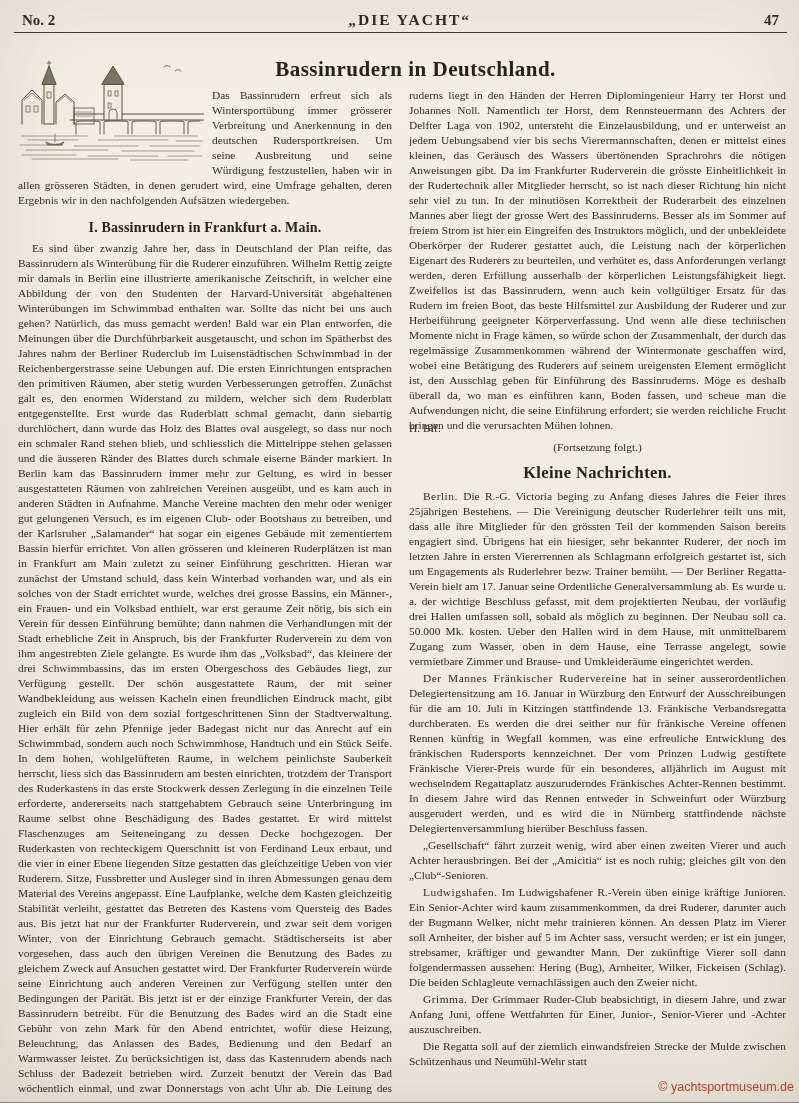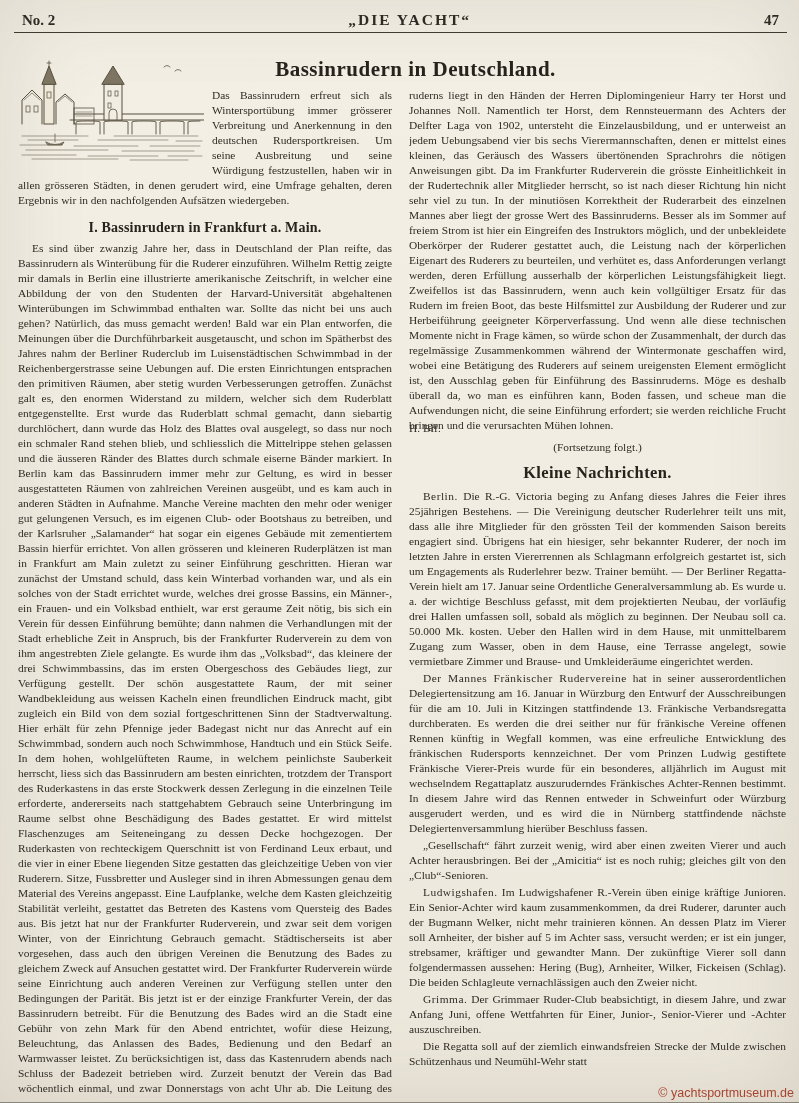"© yachtsportmuseum.de" .watermark { bottom: 2px -> 8px }
